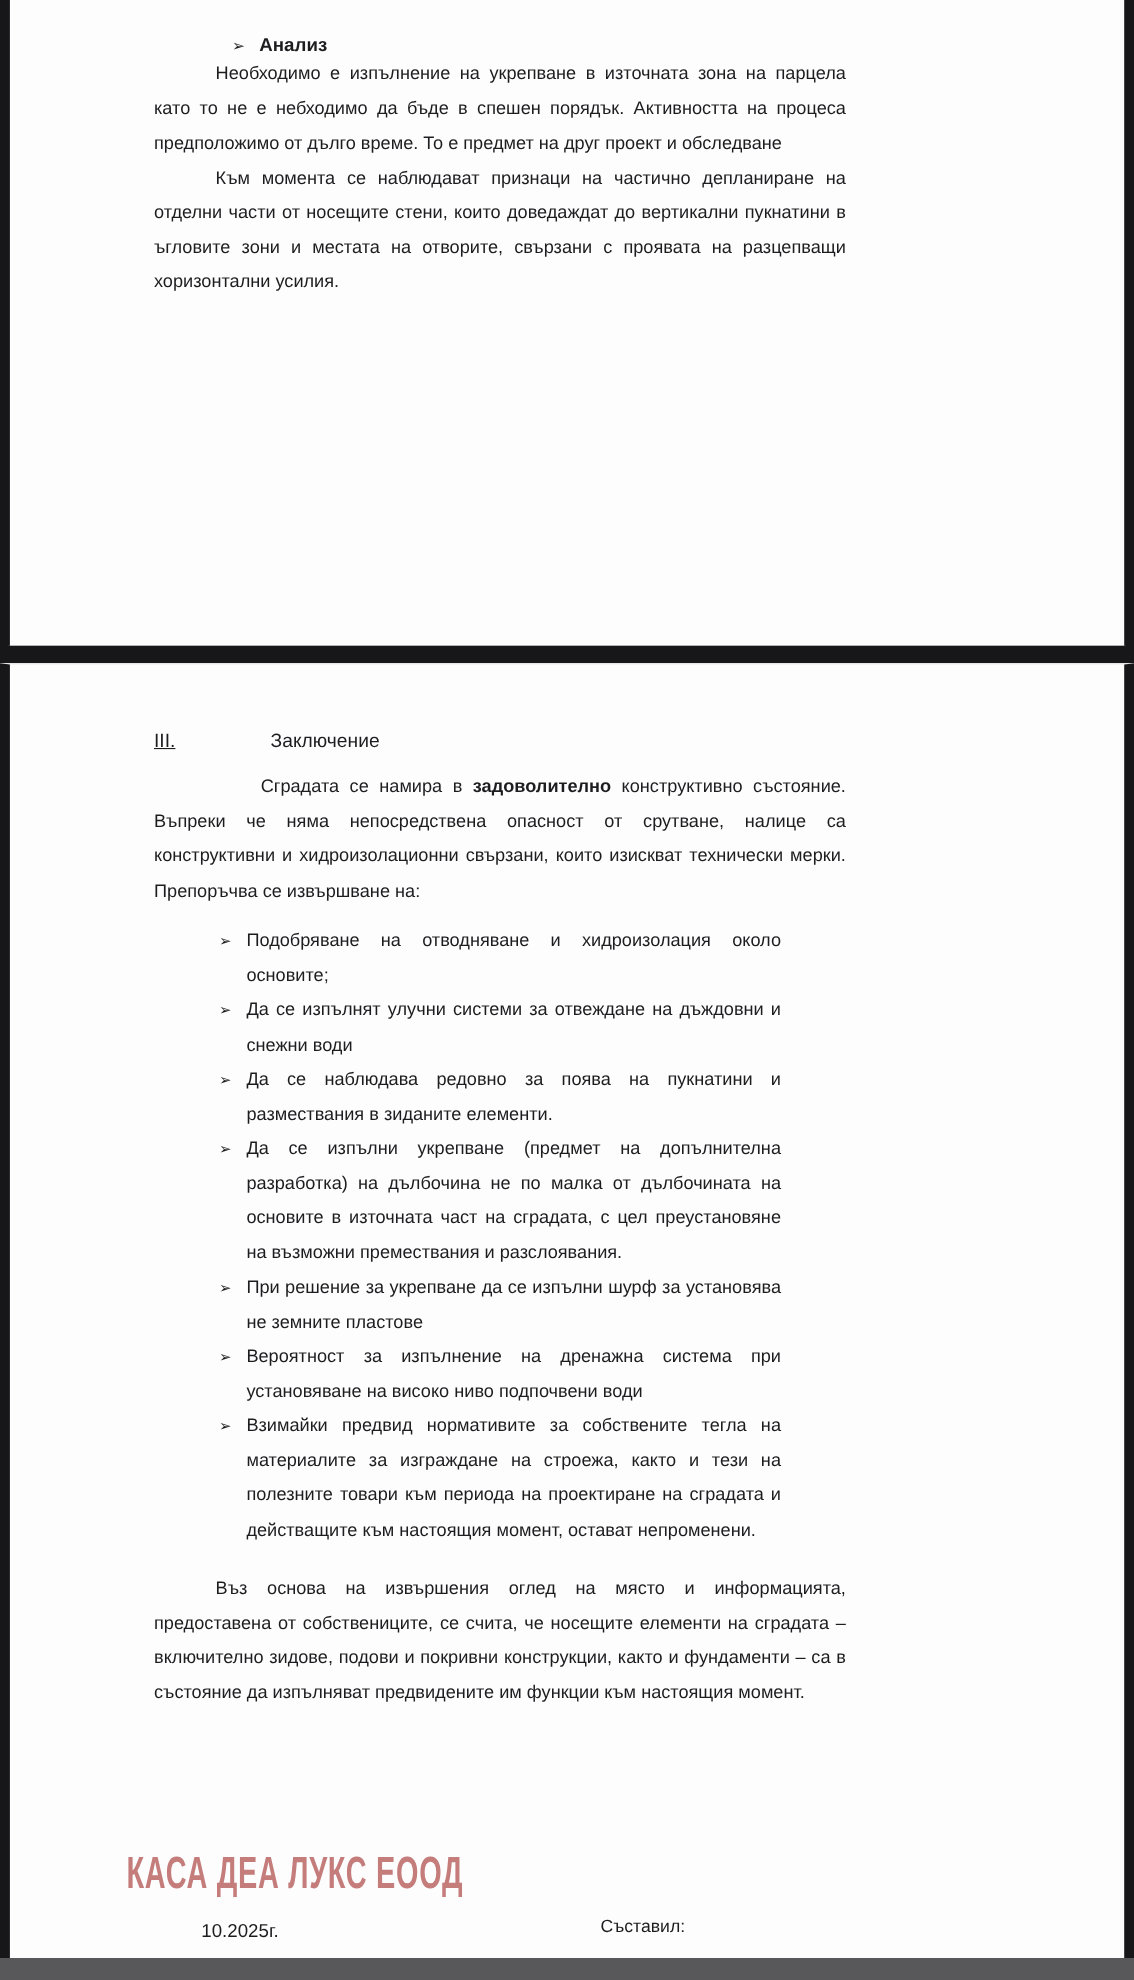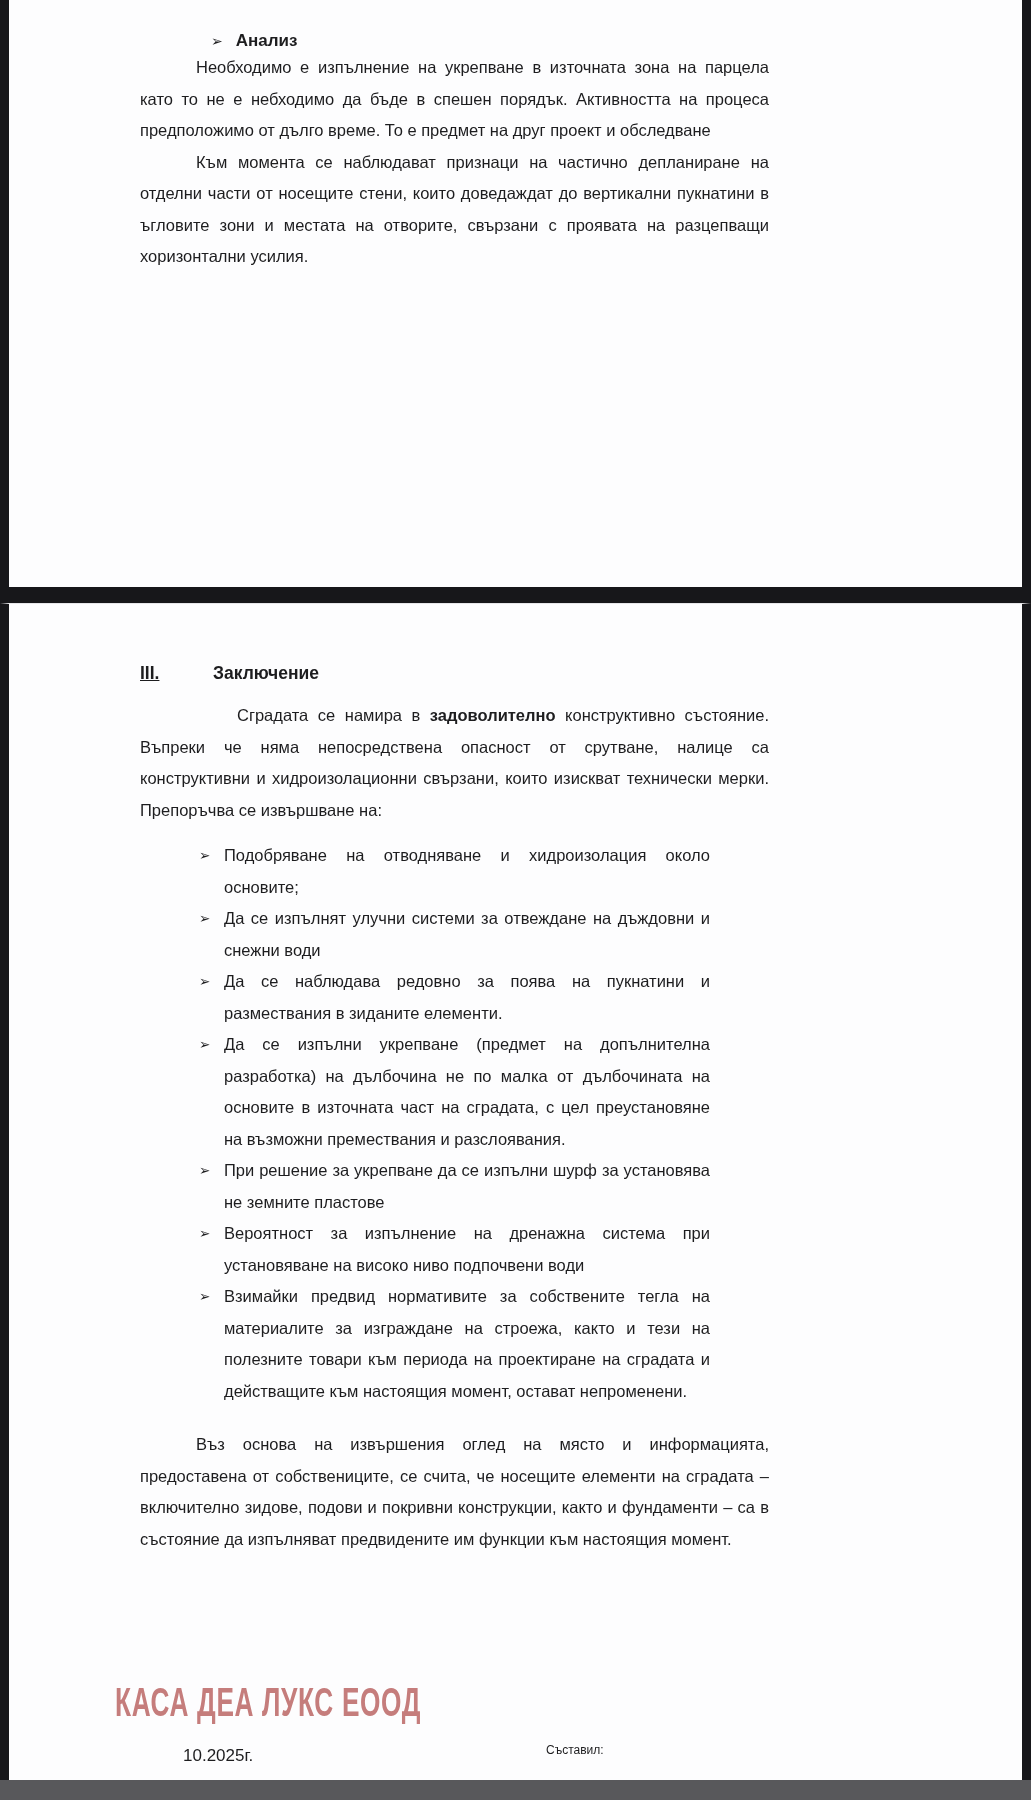"III." .conclusion-heading { font-weight: bold -> normal; gap: none -> 33px }
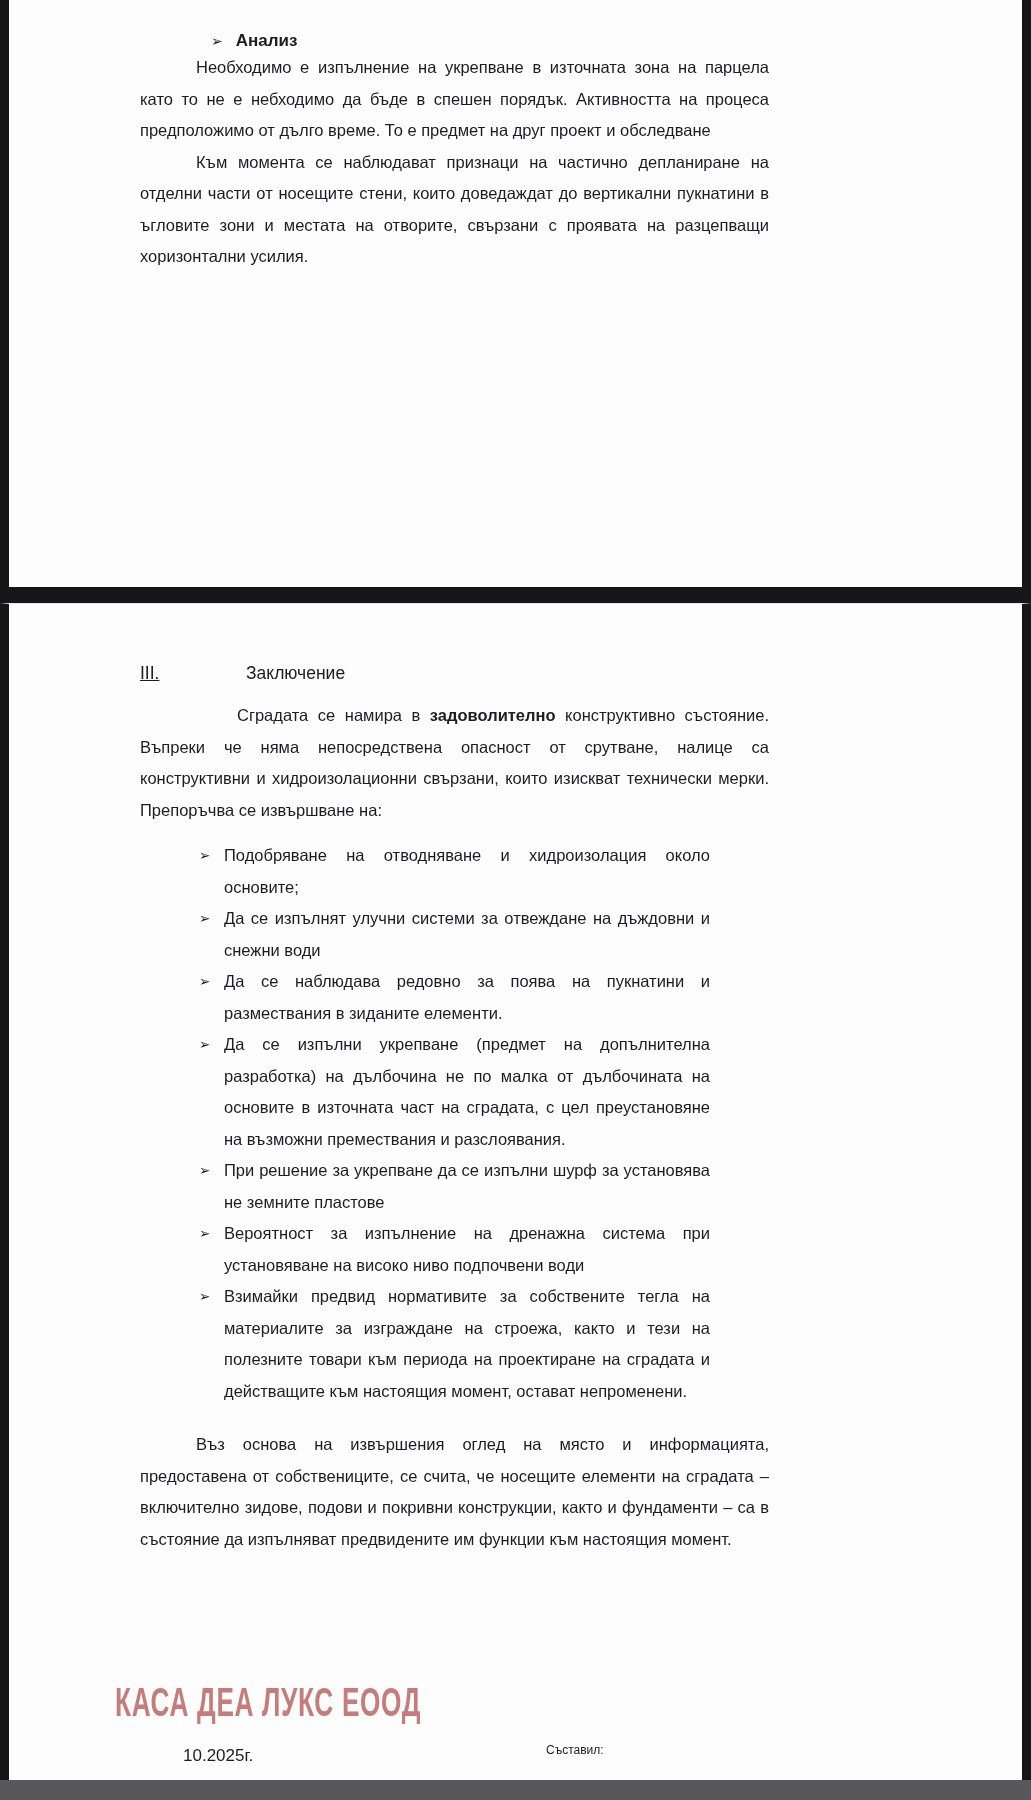"Съставил:" .footer-author { font-size: 12px -> 16px }
